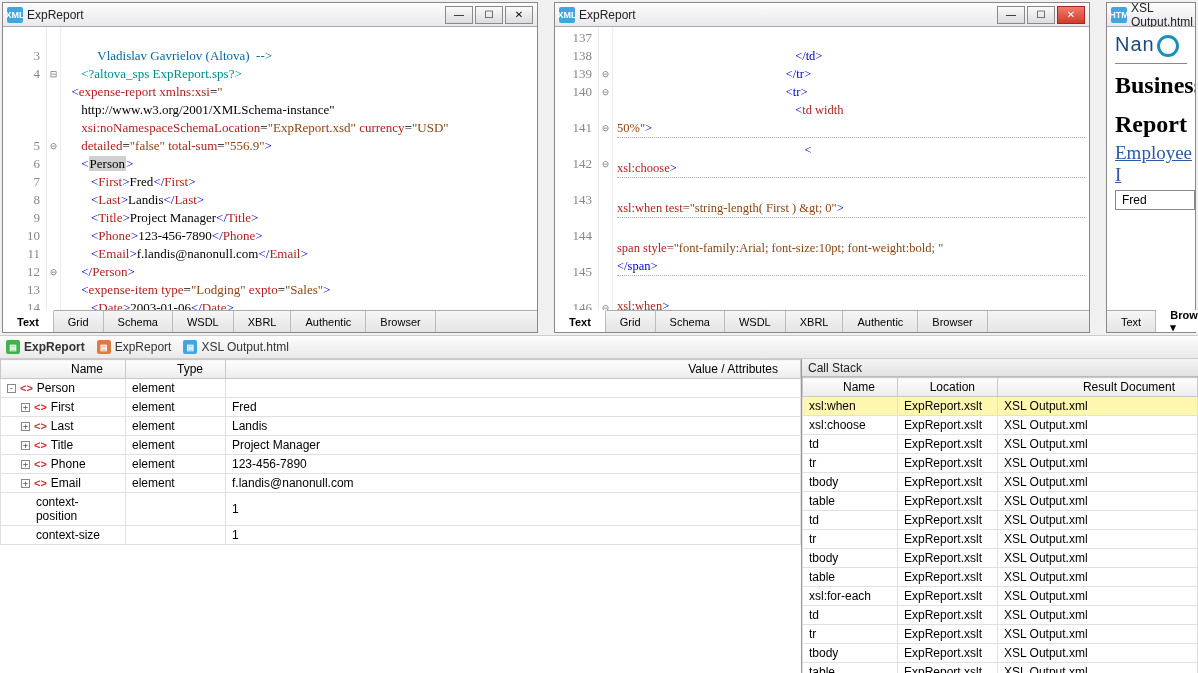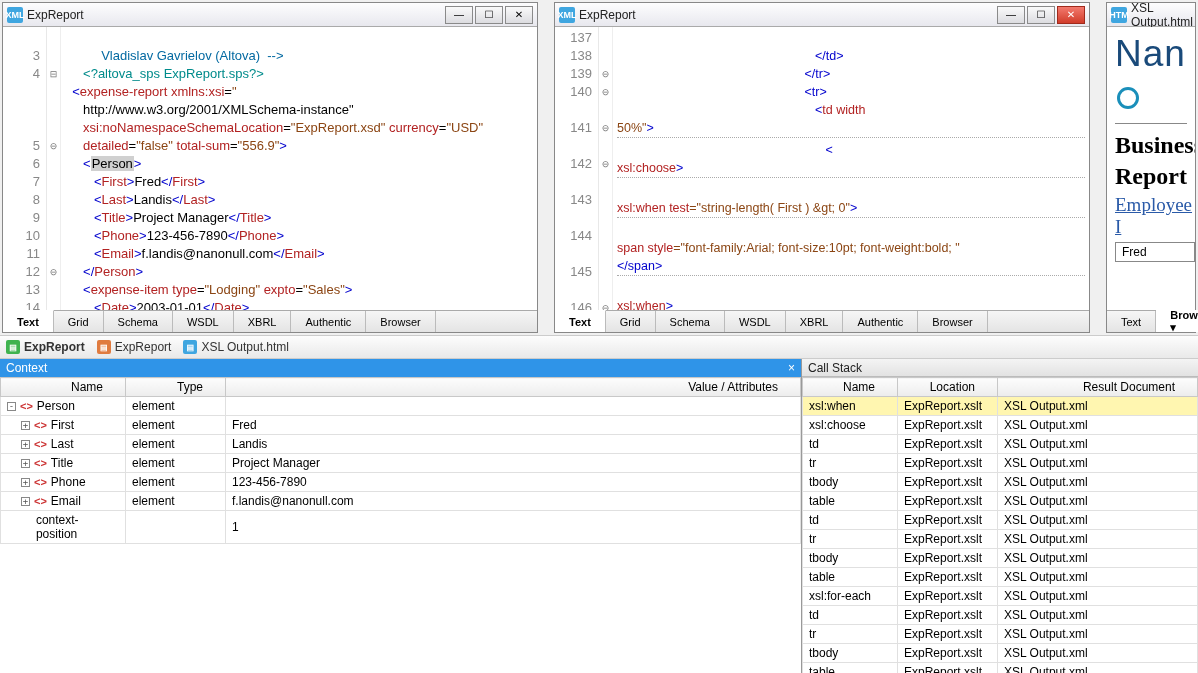"137" .editor-body { font-family: Liberation Sans, sans-serif -> Liberation Serif, serif }
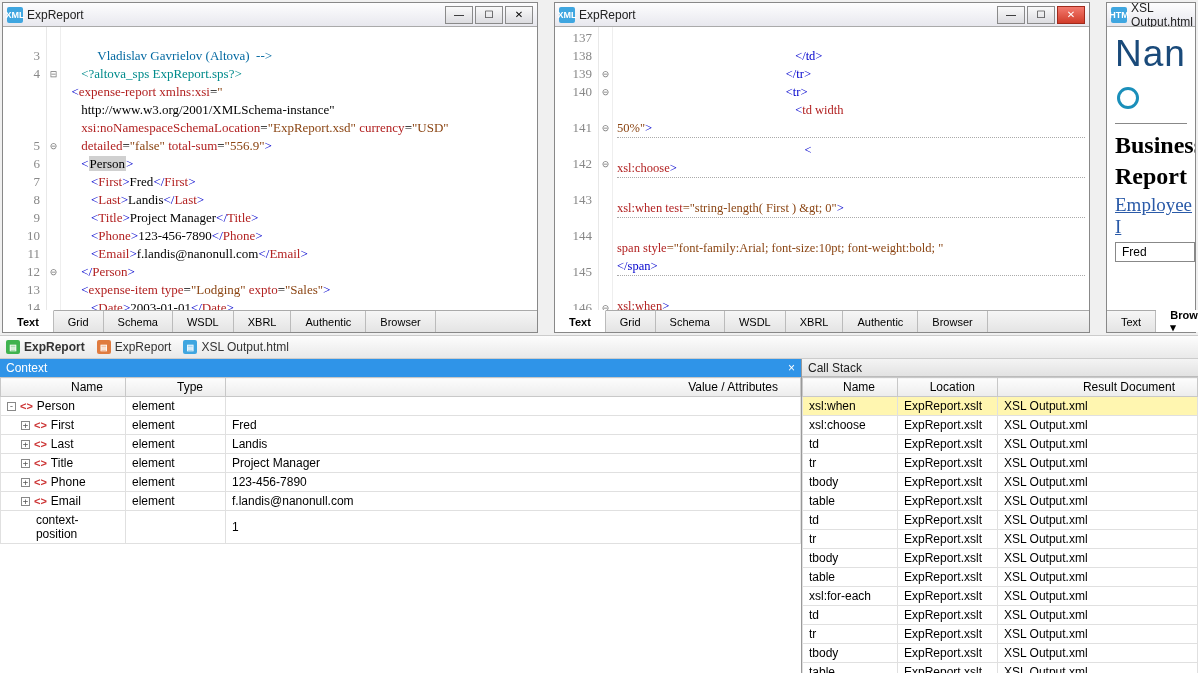"Nan" .preview .logo { font-size: 37px -> 20px }
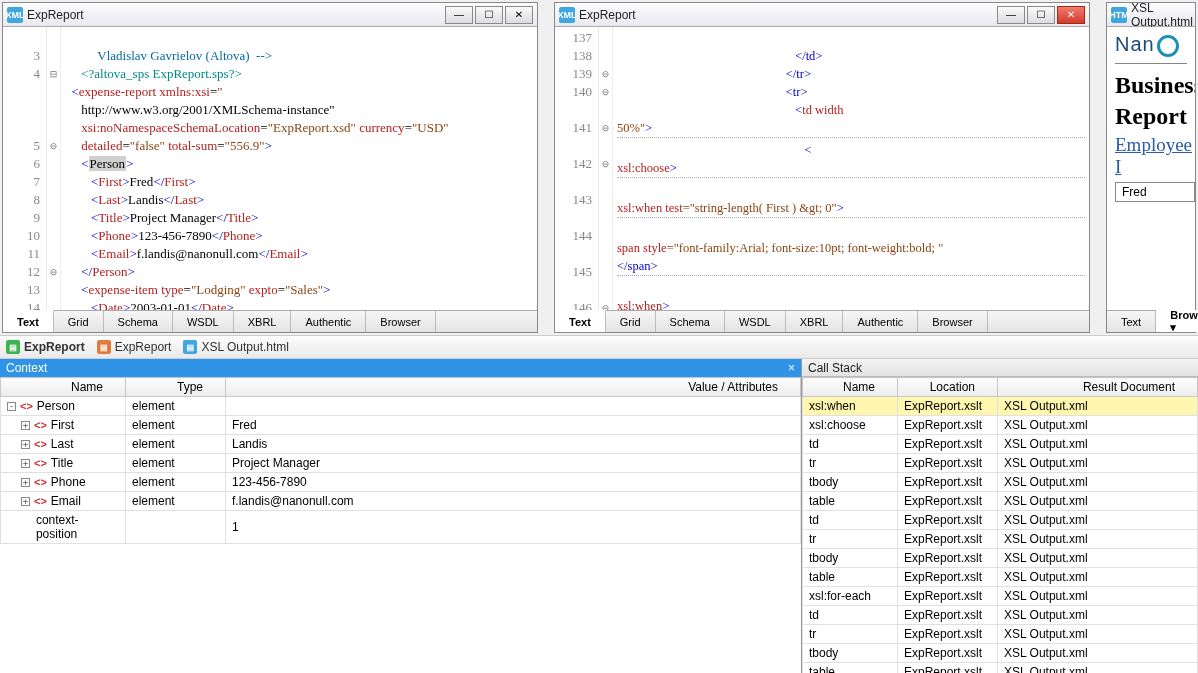"Report" .preview h1.sub { margin-top: 4px -> 12px }
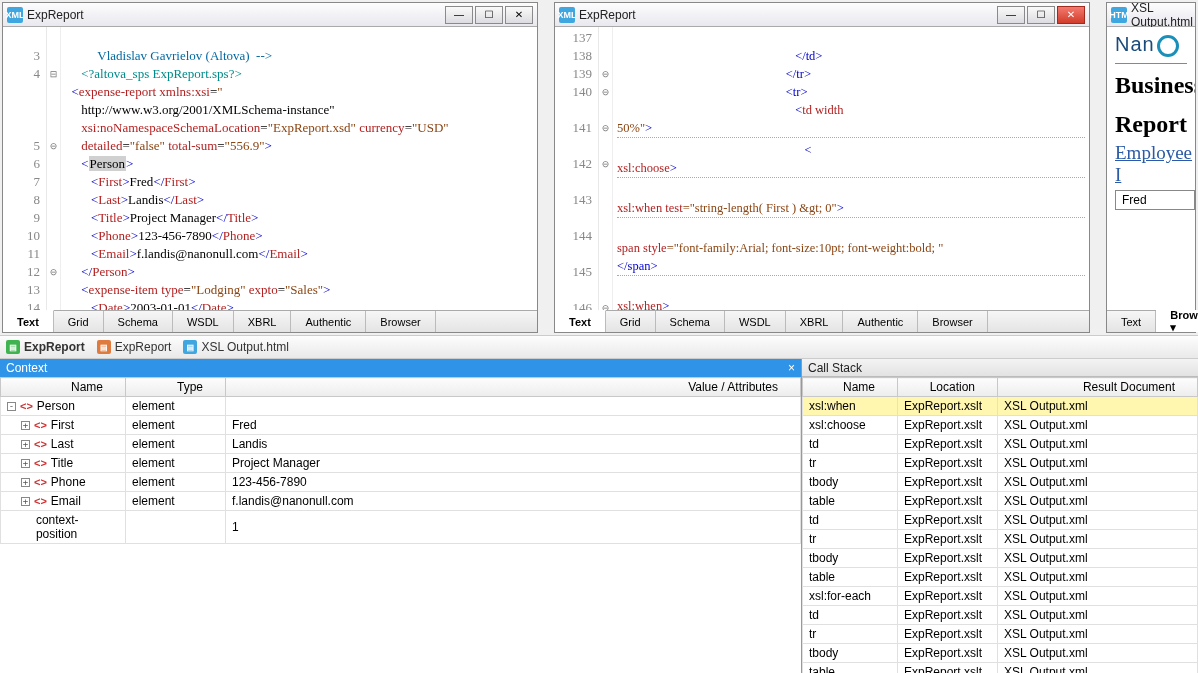"2003-01-01" span.txt { text: 2003-01-01 -> 2003-01-06 }
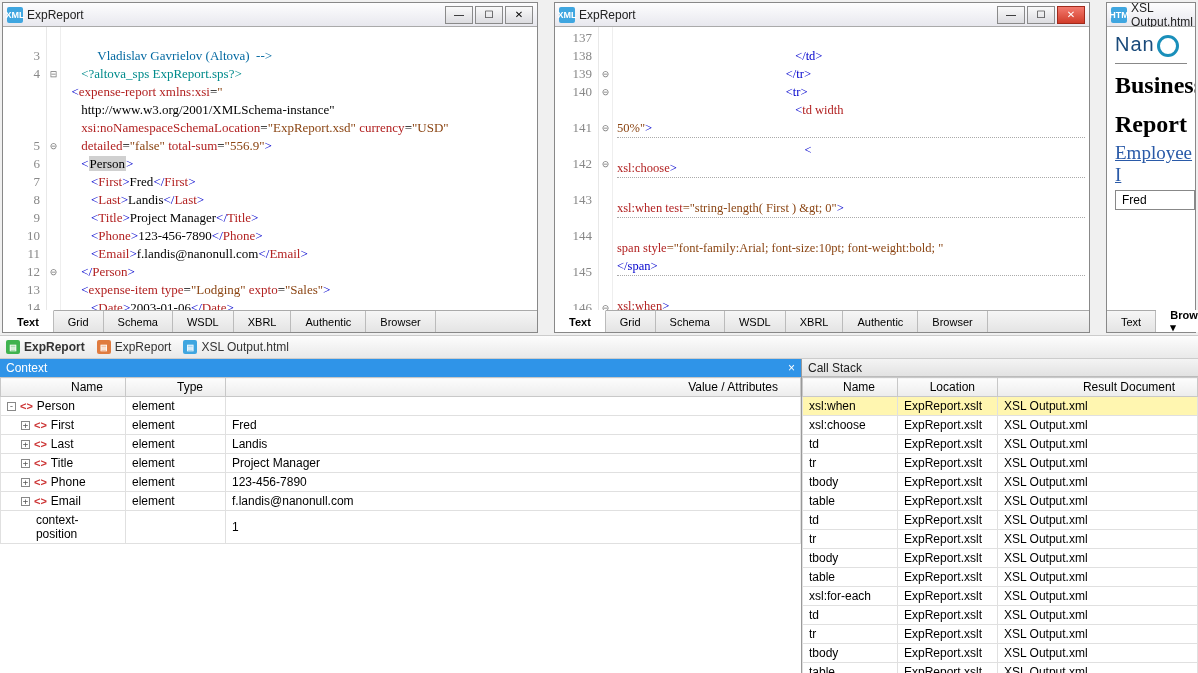"Context" div.panel-header { html: <div> <span>Context</span> <span>×</span> </div> -> none }
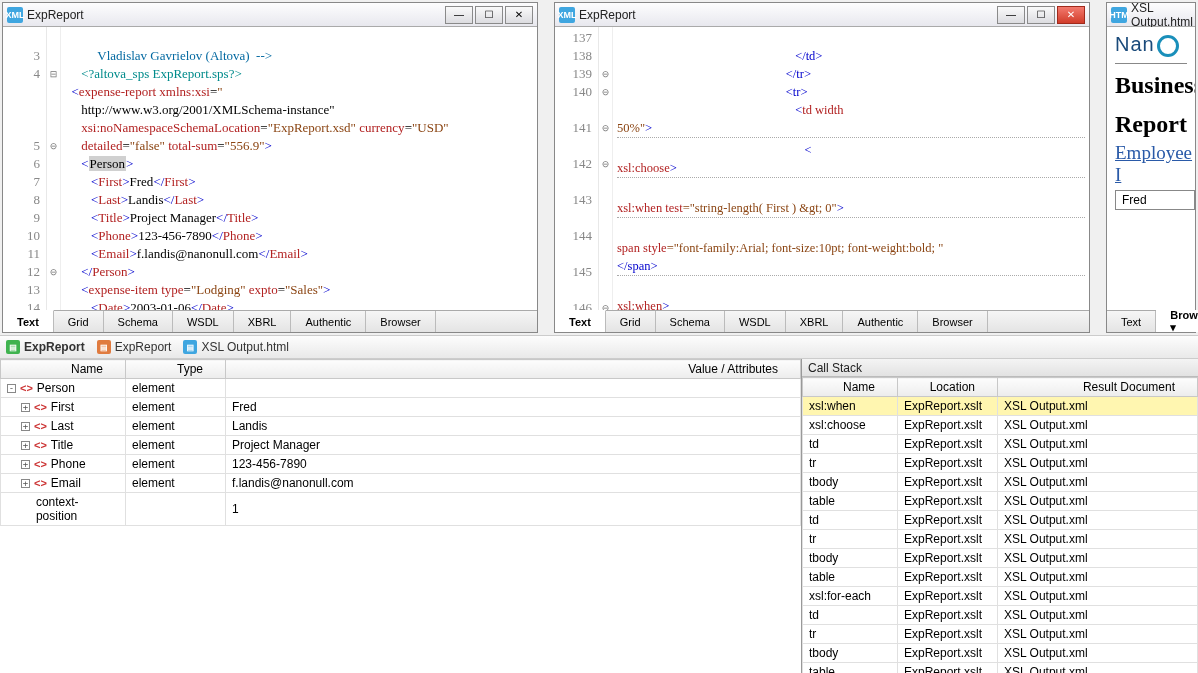"context-size" tr { html: none -> <tr> <td> <span> <span></span> <span>context-size</span> </span> </td> <td></td> <td>1</td> </tr> }
